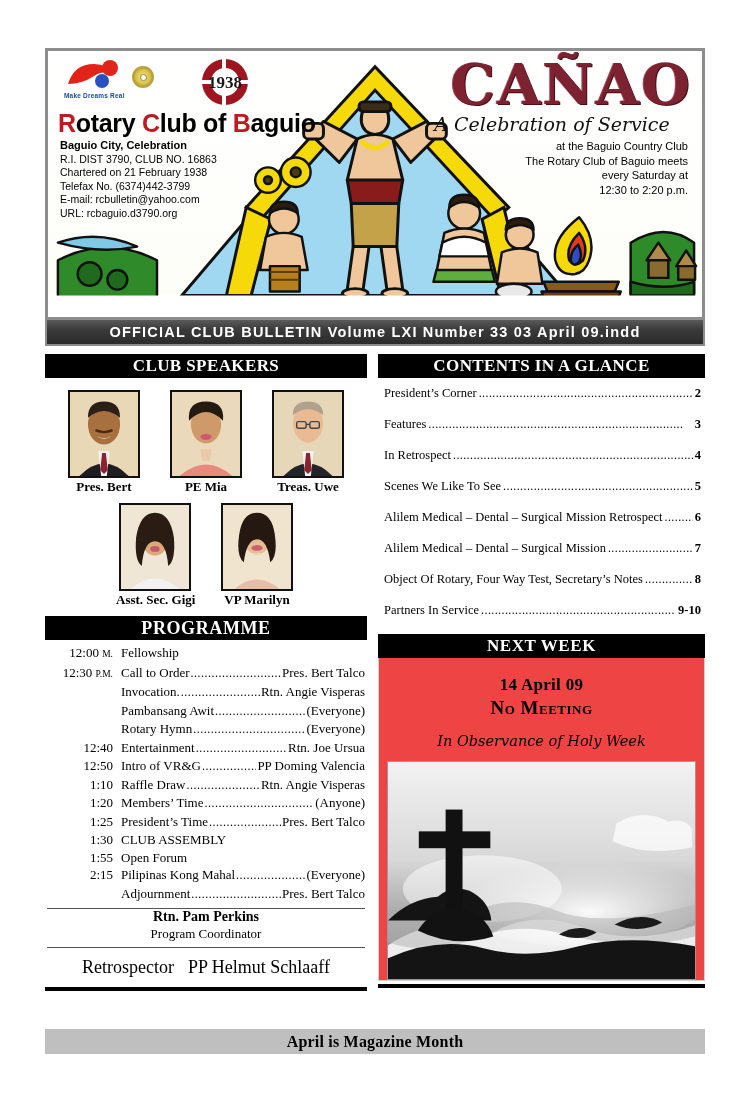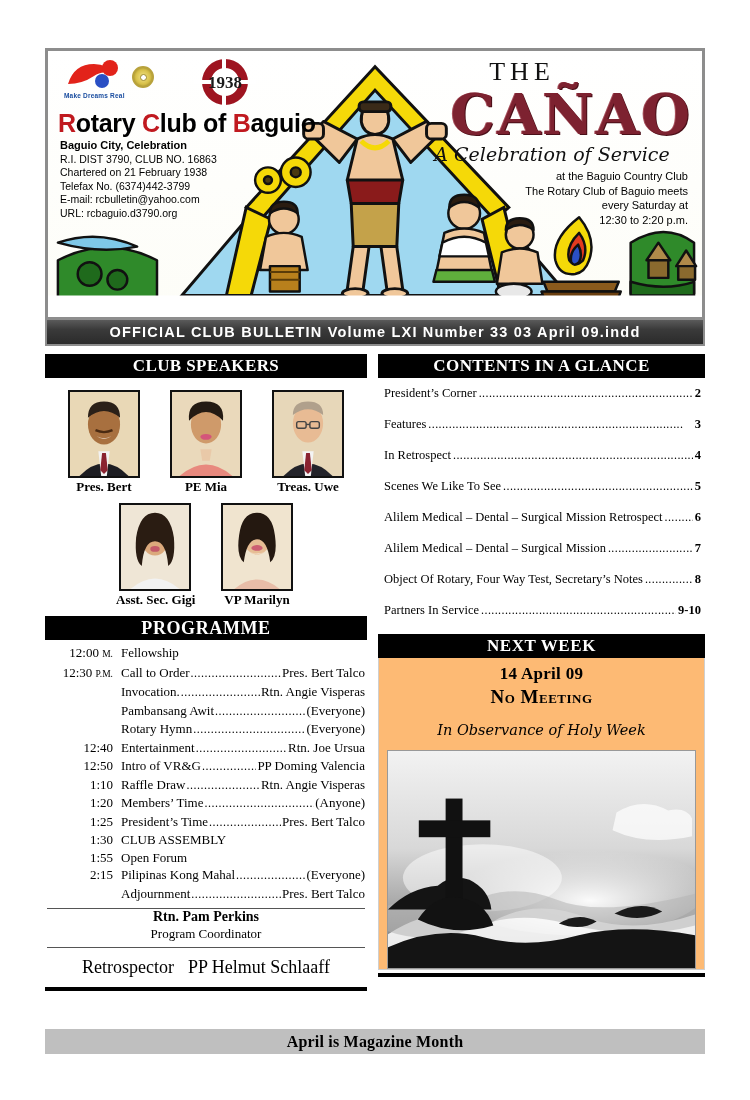"THE" div.the { html: <div>THE</div> -> none }
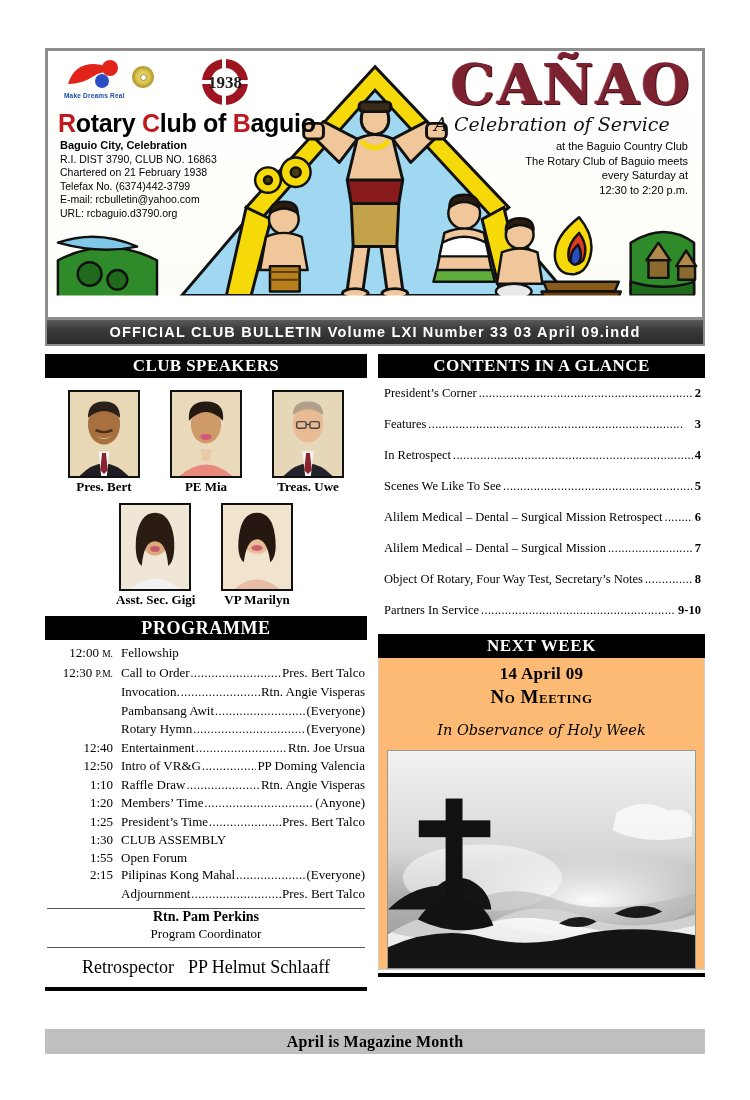"14 April 09" .next-body { background: #fdba74 -> #ef4444; padding: 6px 0 0 0 -> 17px 0 0 0 }
